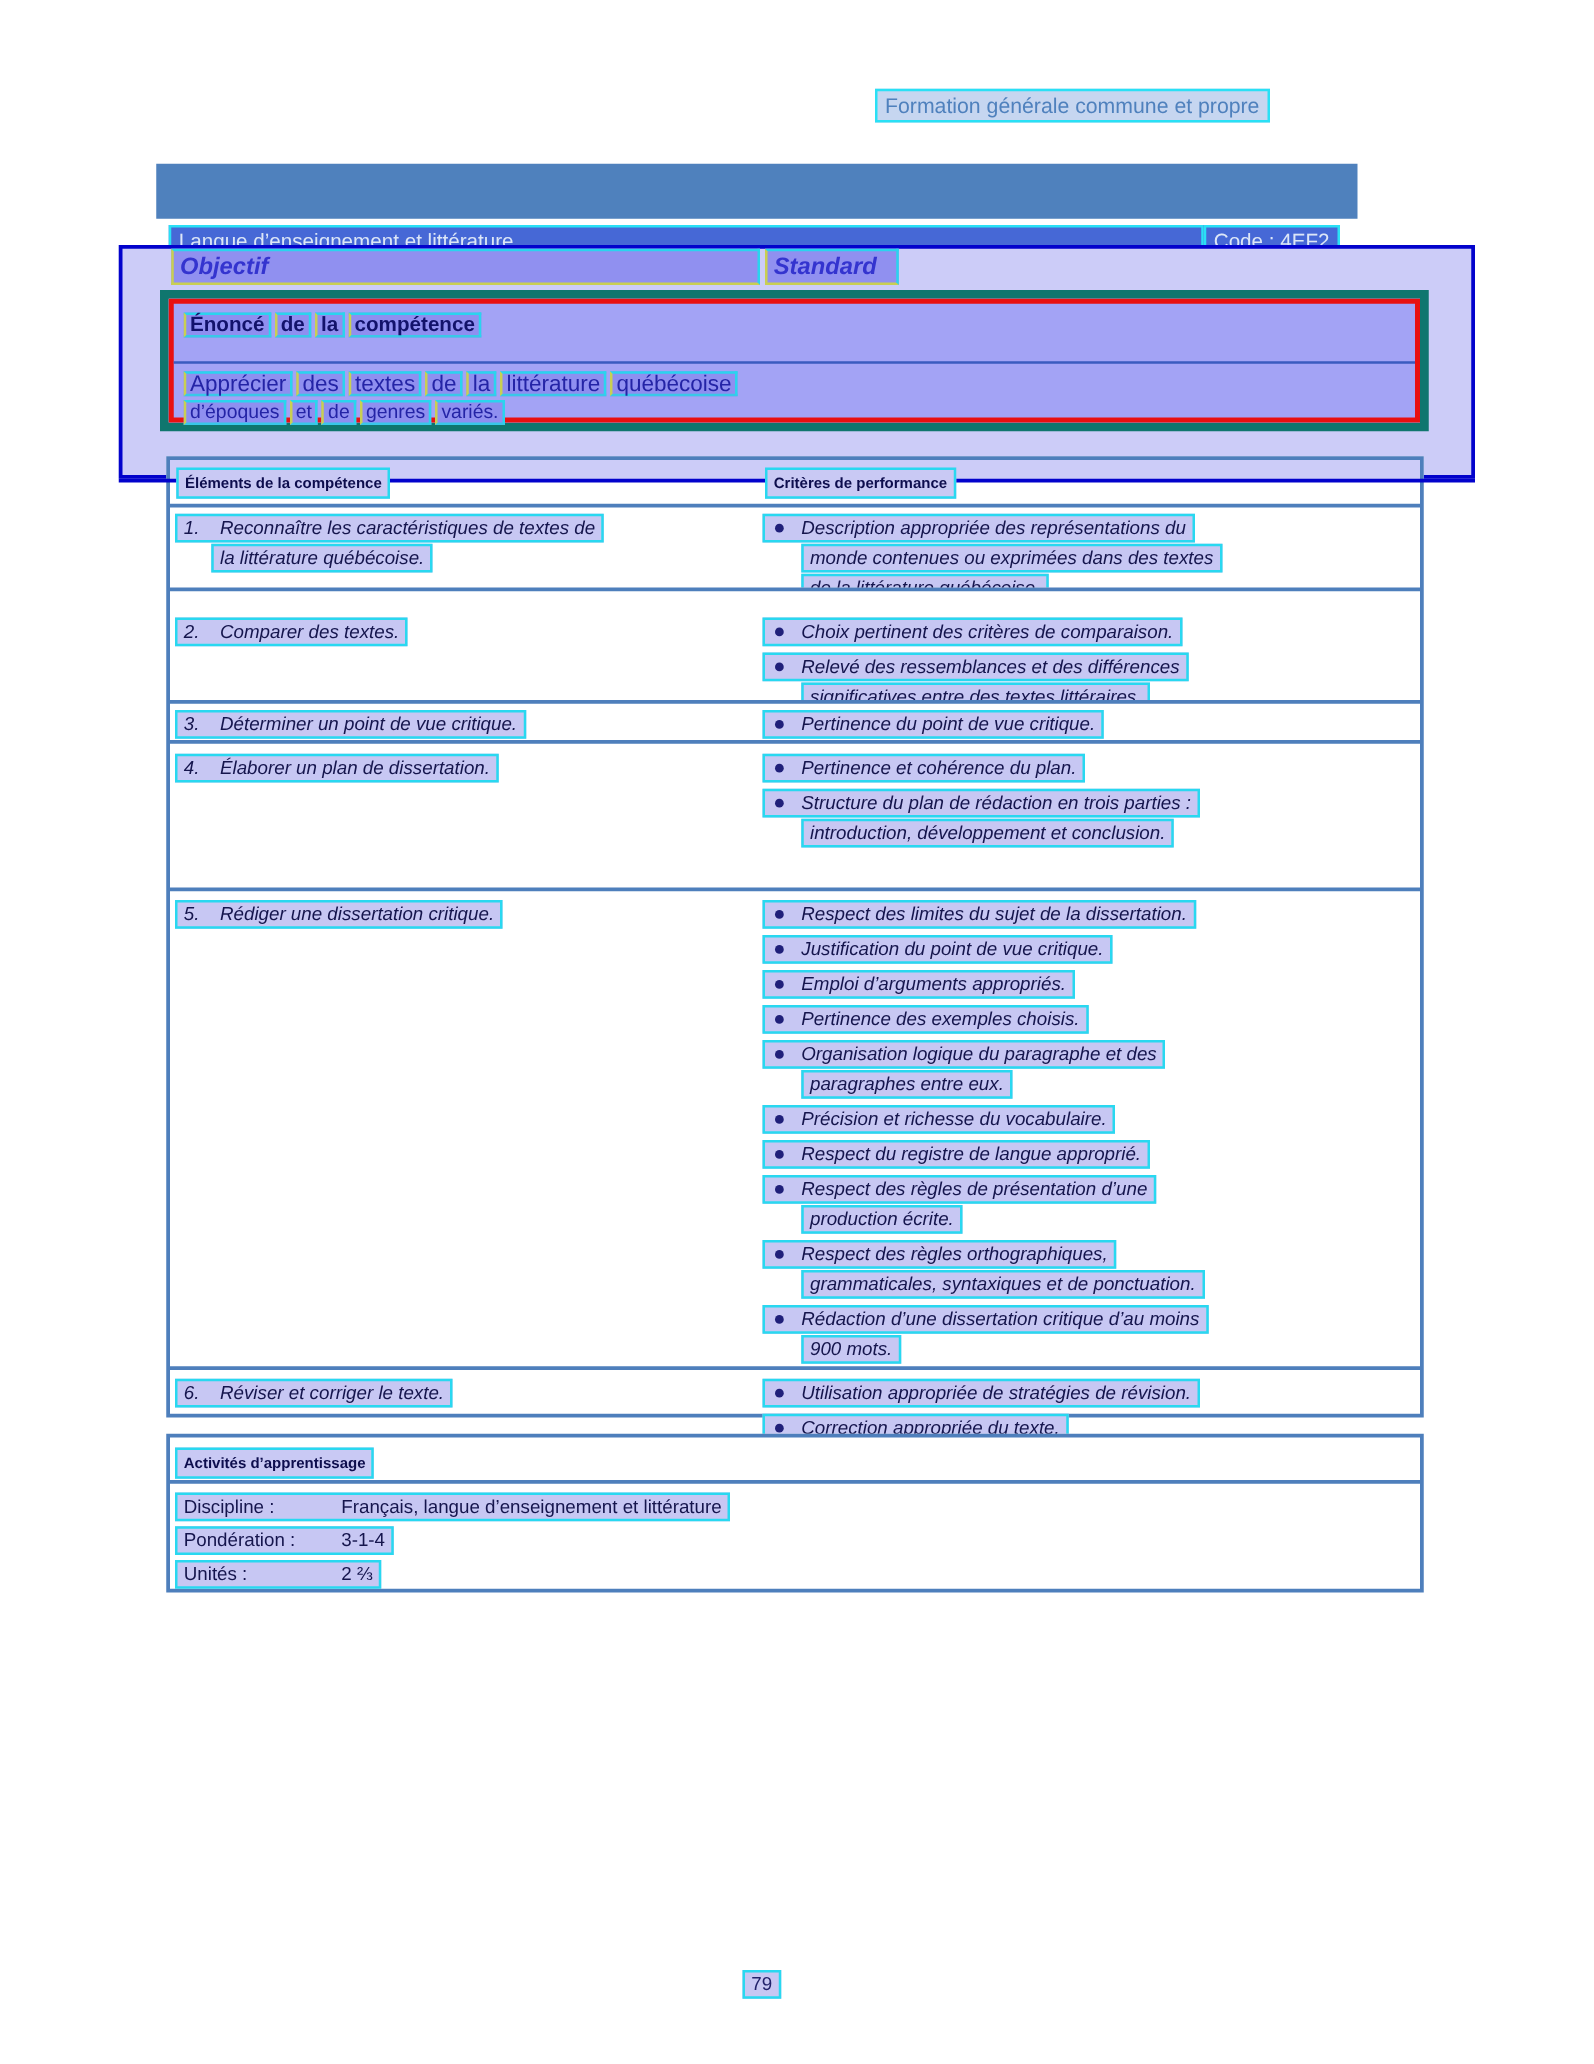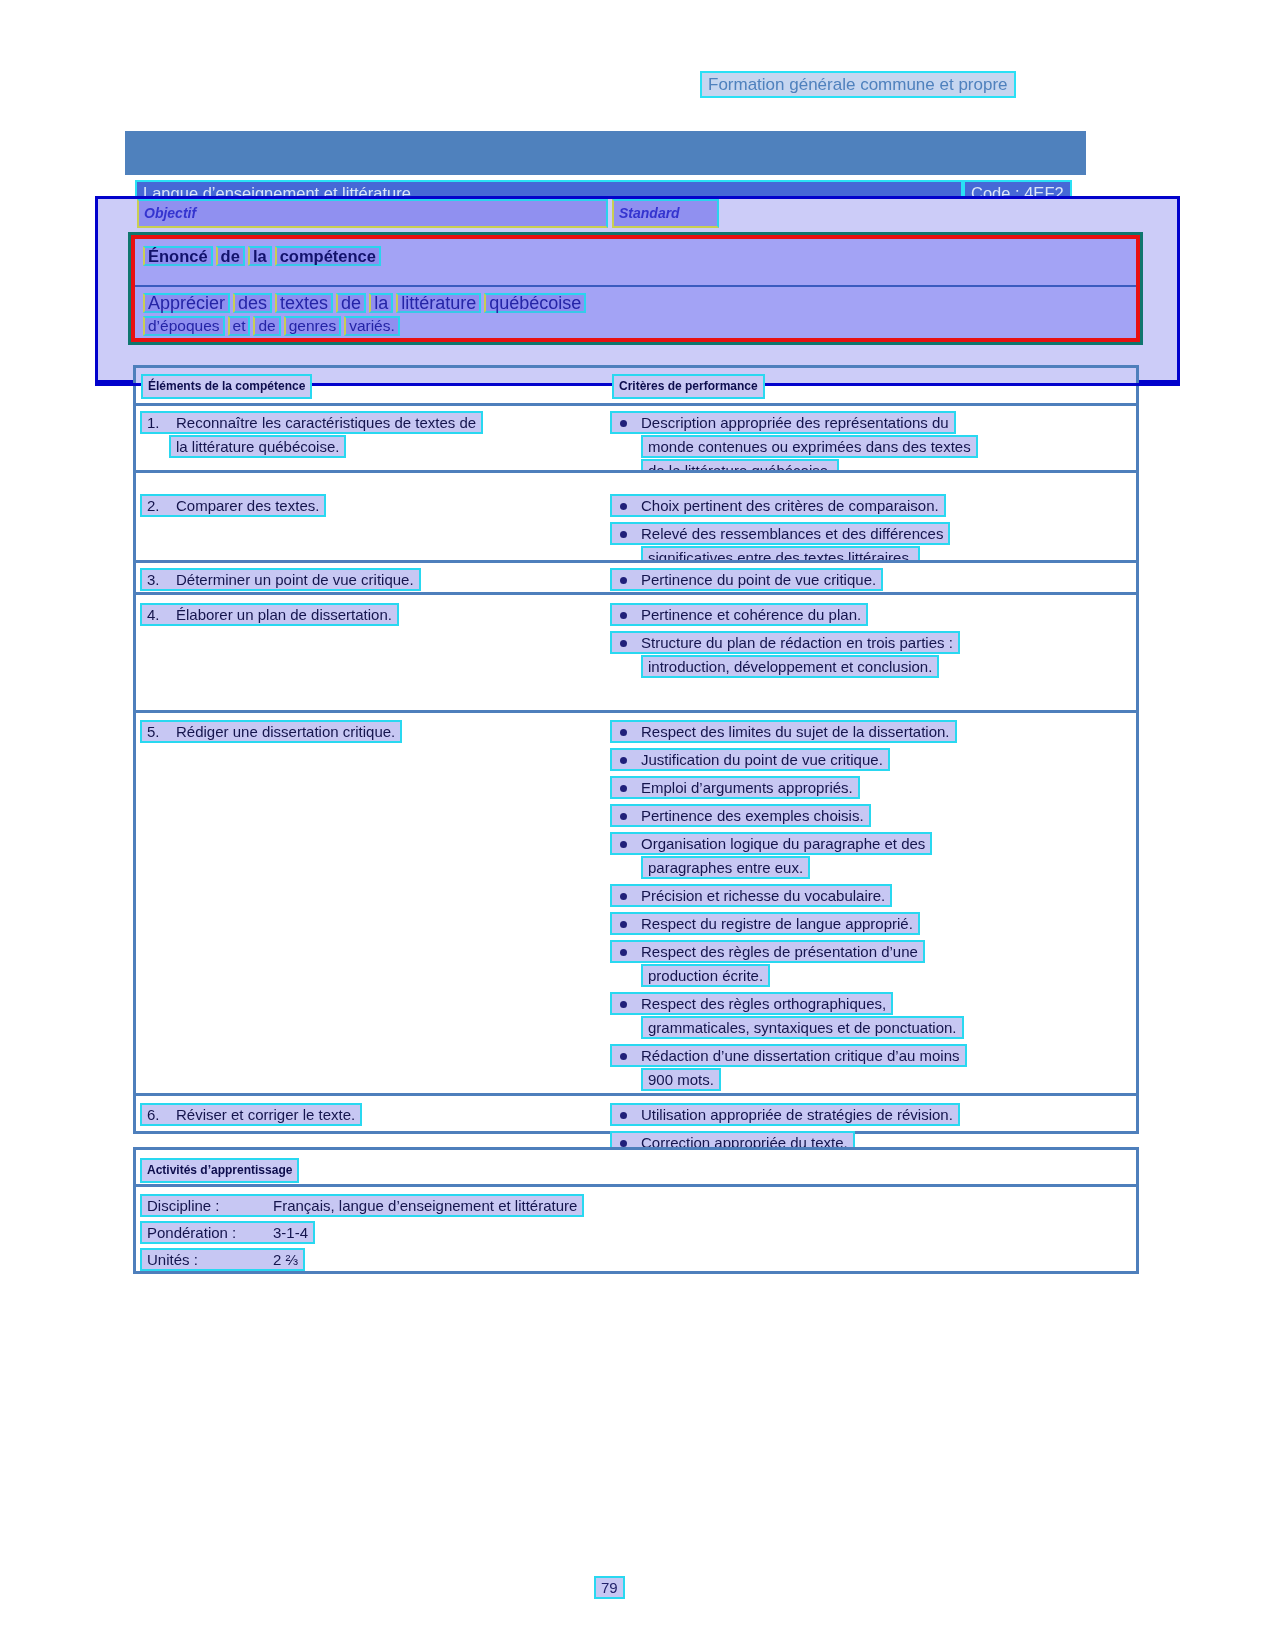"Objectif" .strip { font-size: 14px -> 19px }
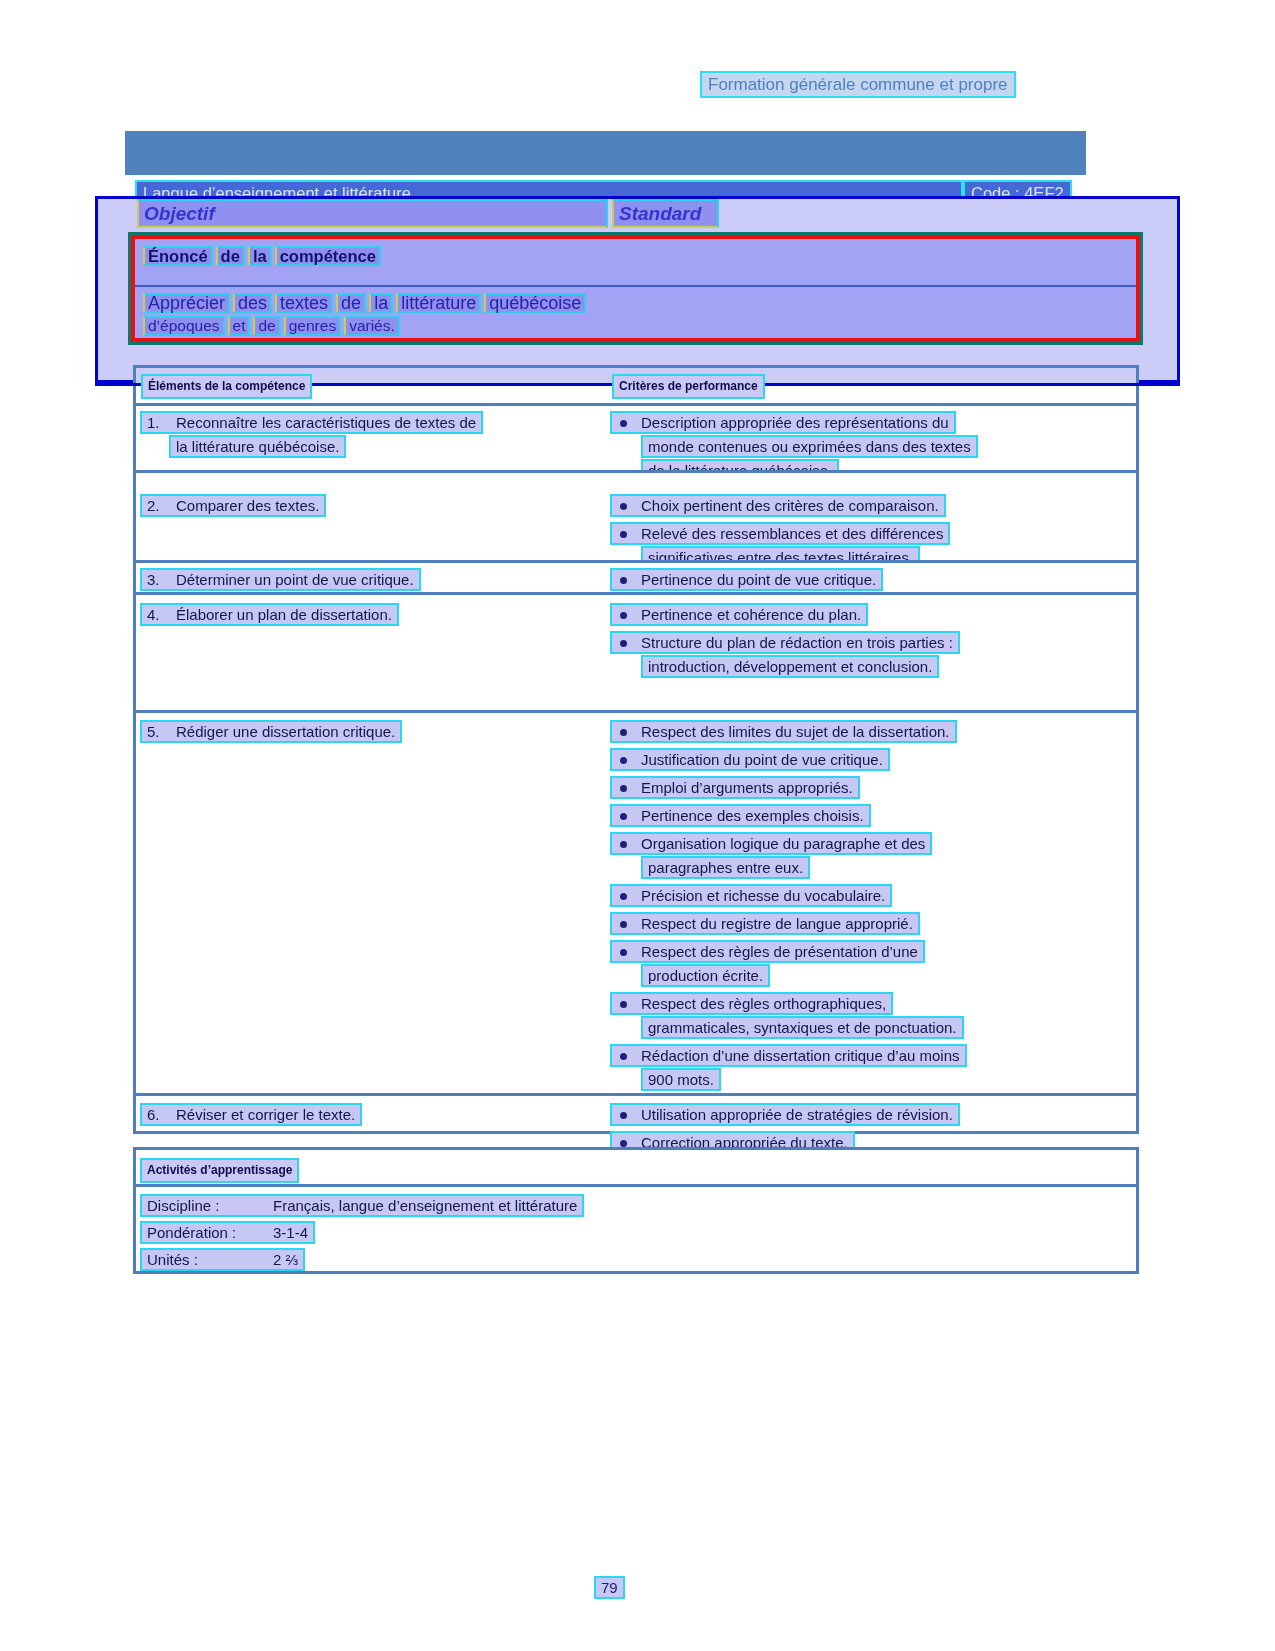"Énoncé de la compétence" .enonce { border: 3px solid #0f766e -> 7px solid #0f766e }
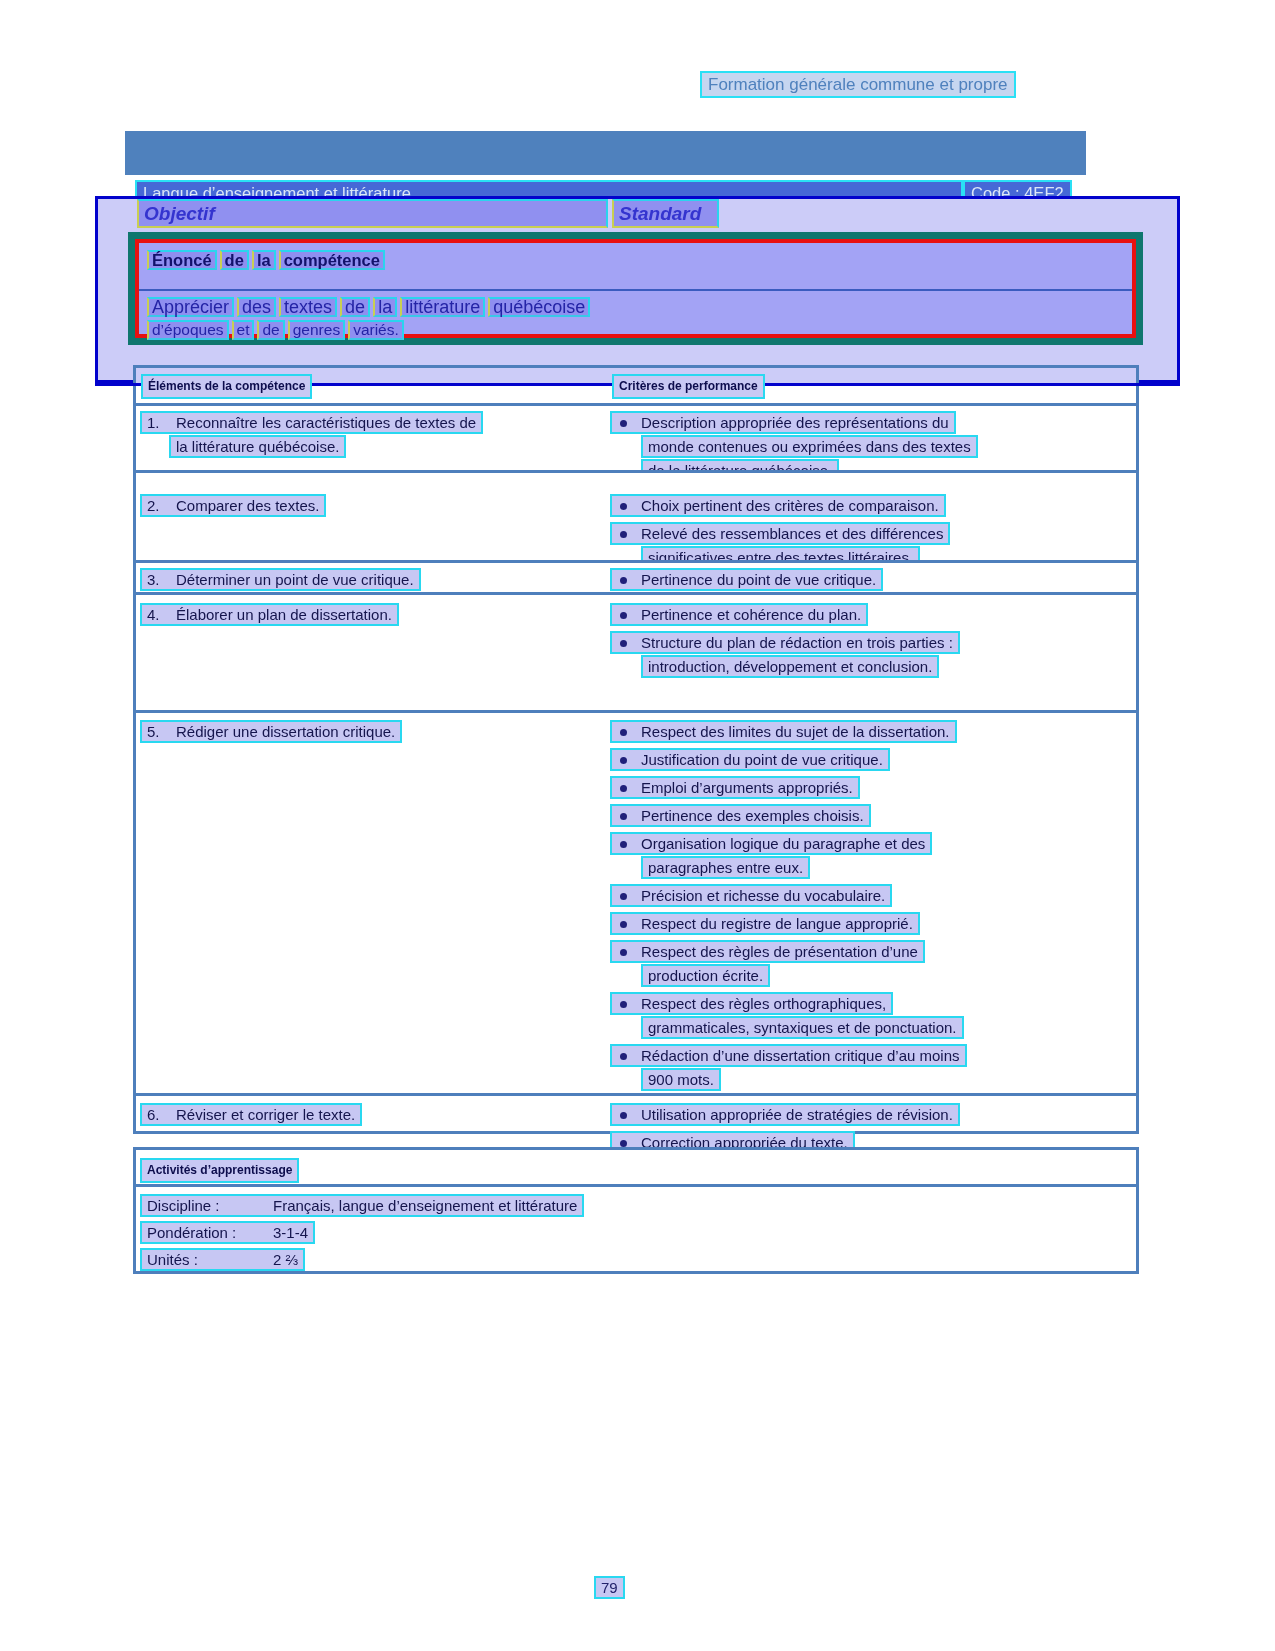"1. Reconnaître les caractéristiques de" .citem { font-style: none -> italic }
